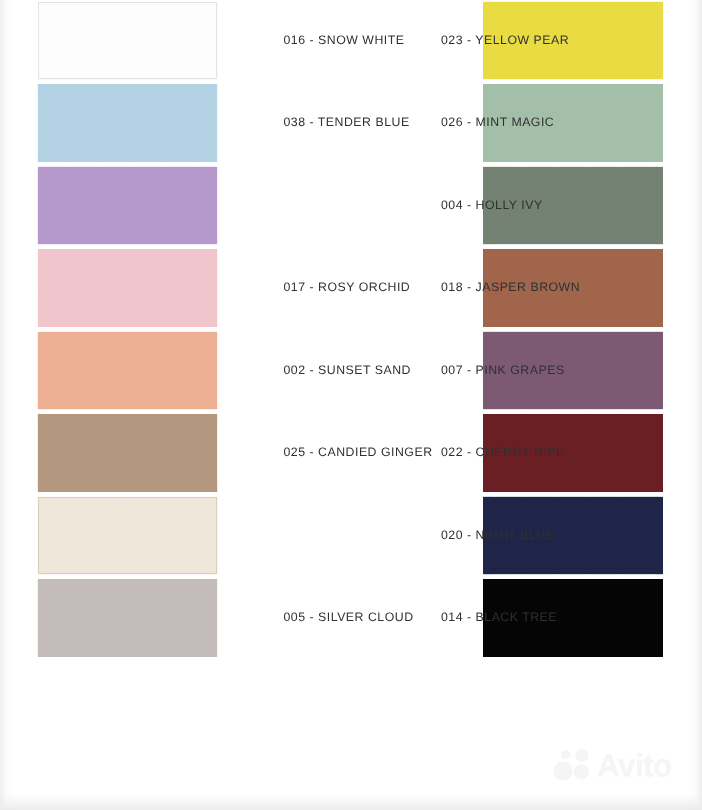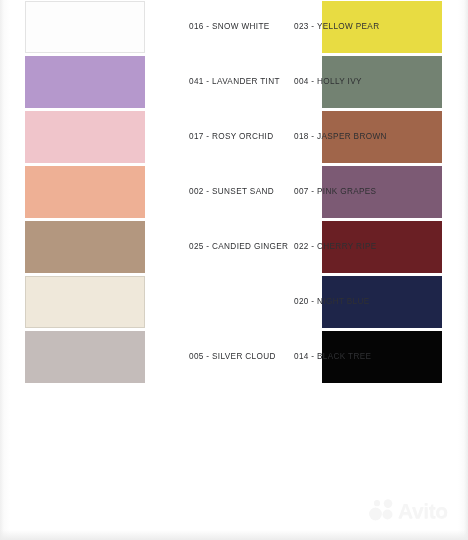"038 - TENDER BLUE" div.swatch-row { html: none -> <div> <div> <div></div> </div> <div>038 - TENDER BLUE</div> <div> <div></div> </div> <div>026 - MINT MAGIC</div> </div> }
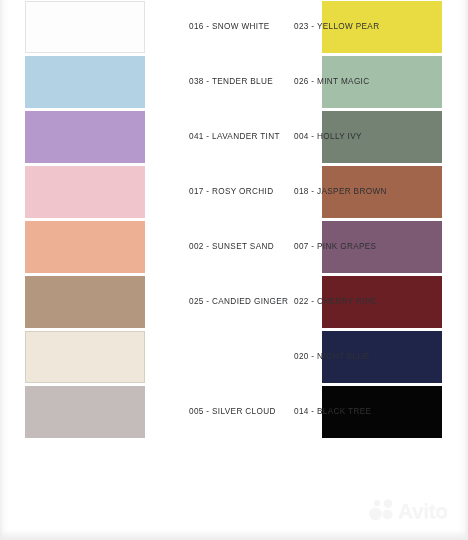"041 - LAVANDER TINT" div.label { html: <div>041 - LAVANDER TINT</div> -> none }
